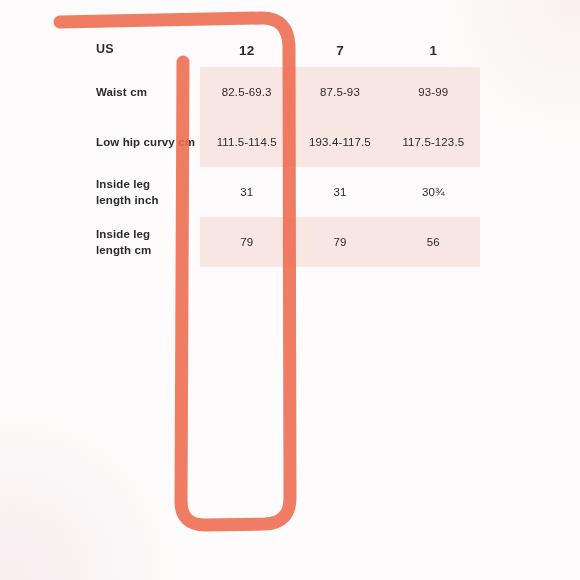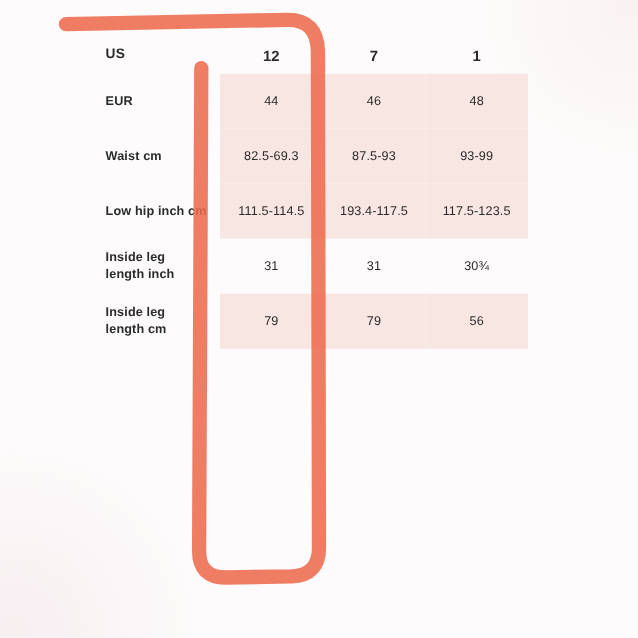"EUR" tr.striped { html: <tr> <td>EUR</td> <td>44</td> <td>46</td> <td>48</td> </tr> -> none }
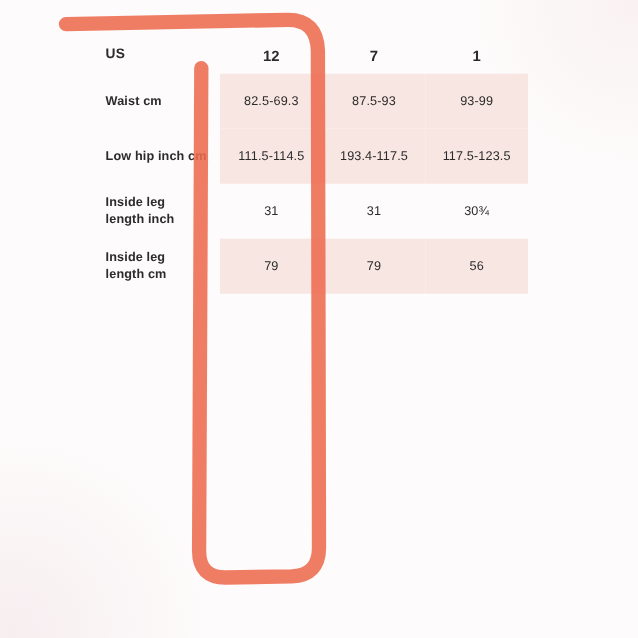"Low hip inch cm" td.label { text: inch -> curvy }
